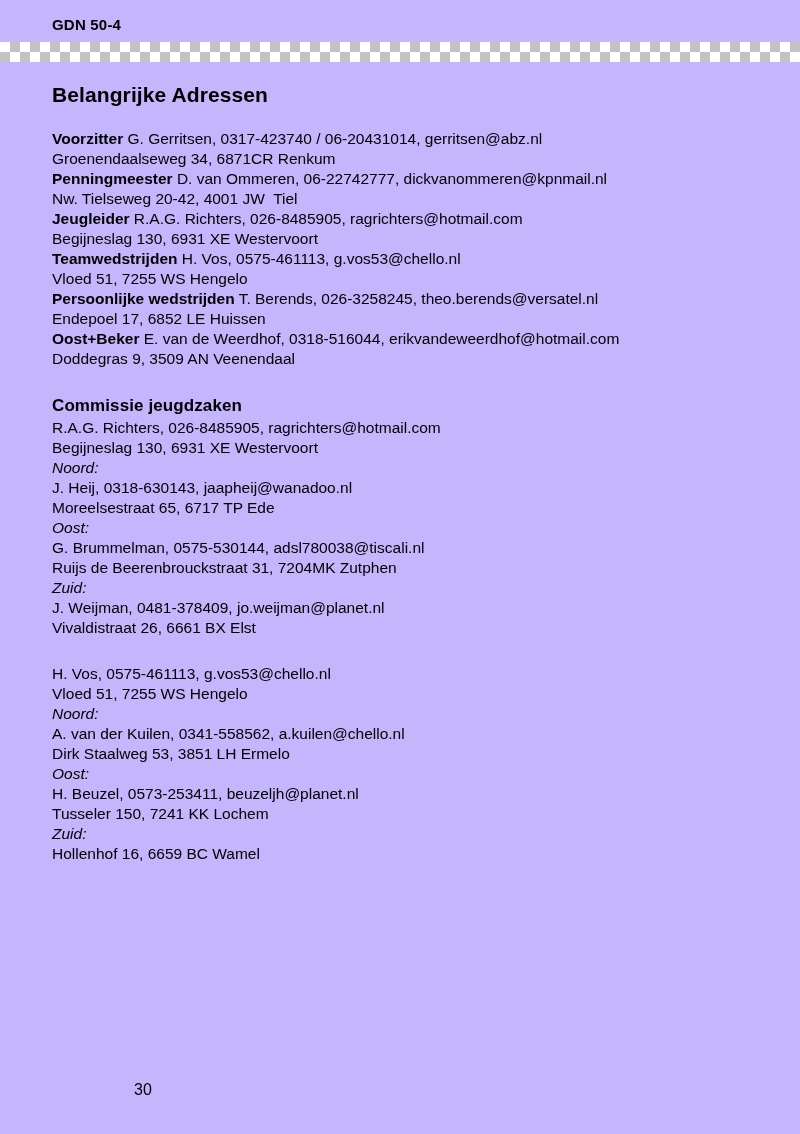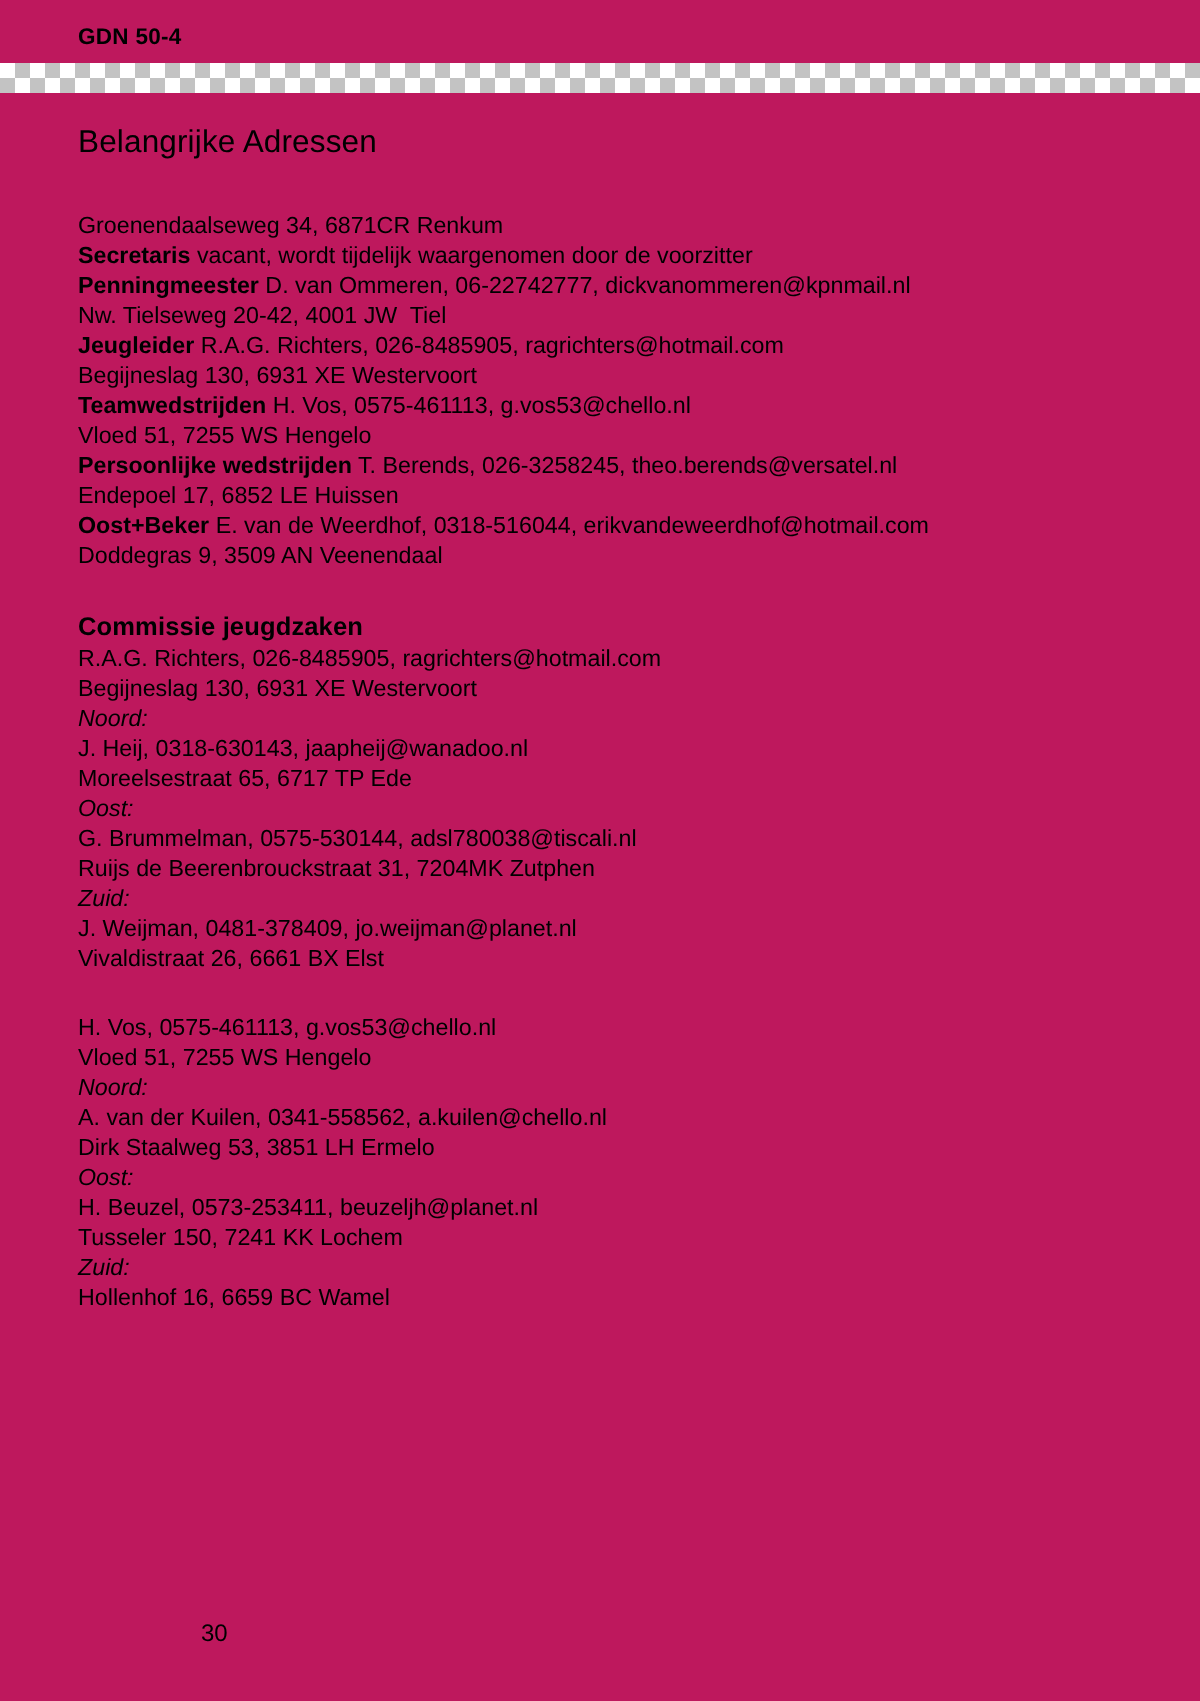"GDN 50-4" .page { background: #be185d -> #c4b5fd }
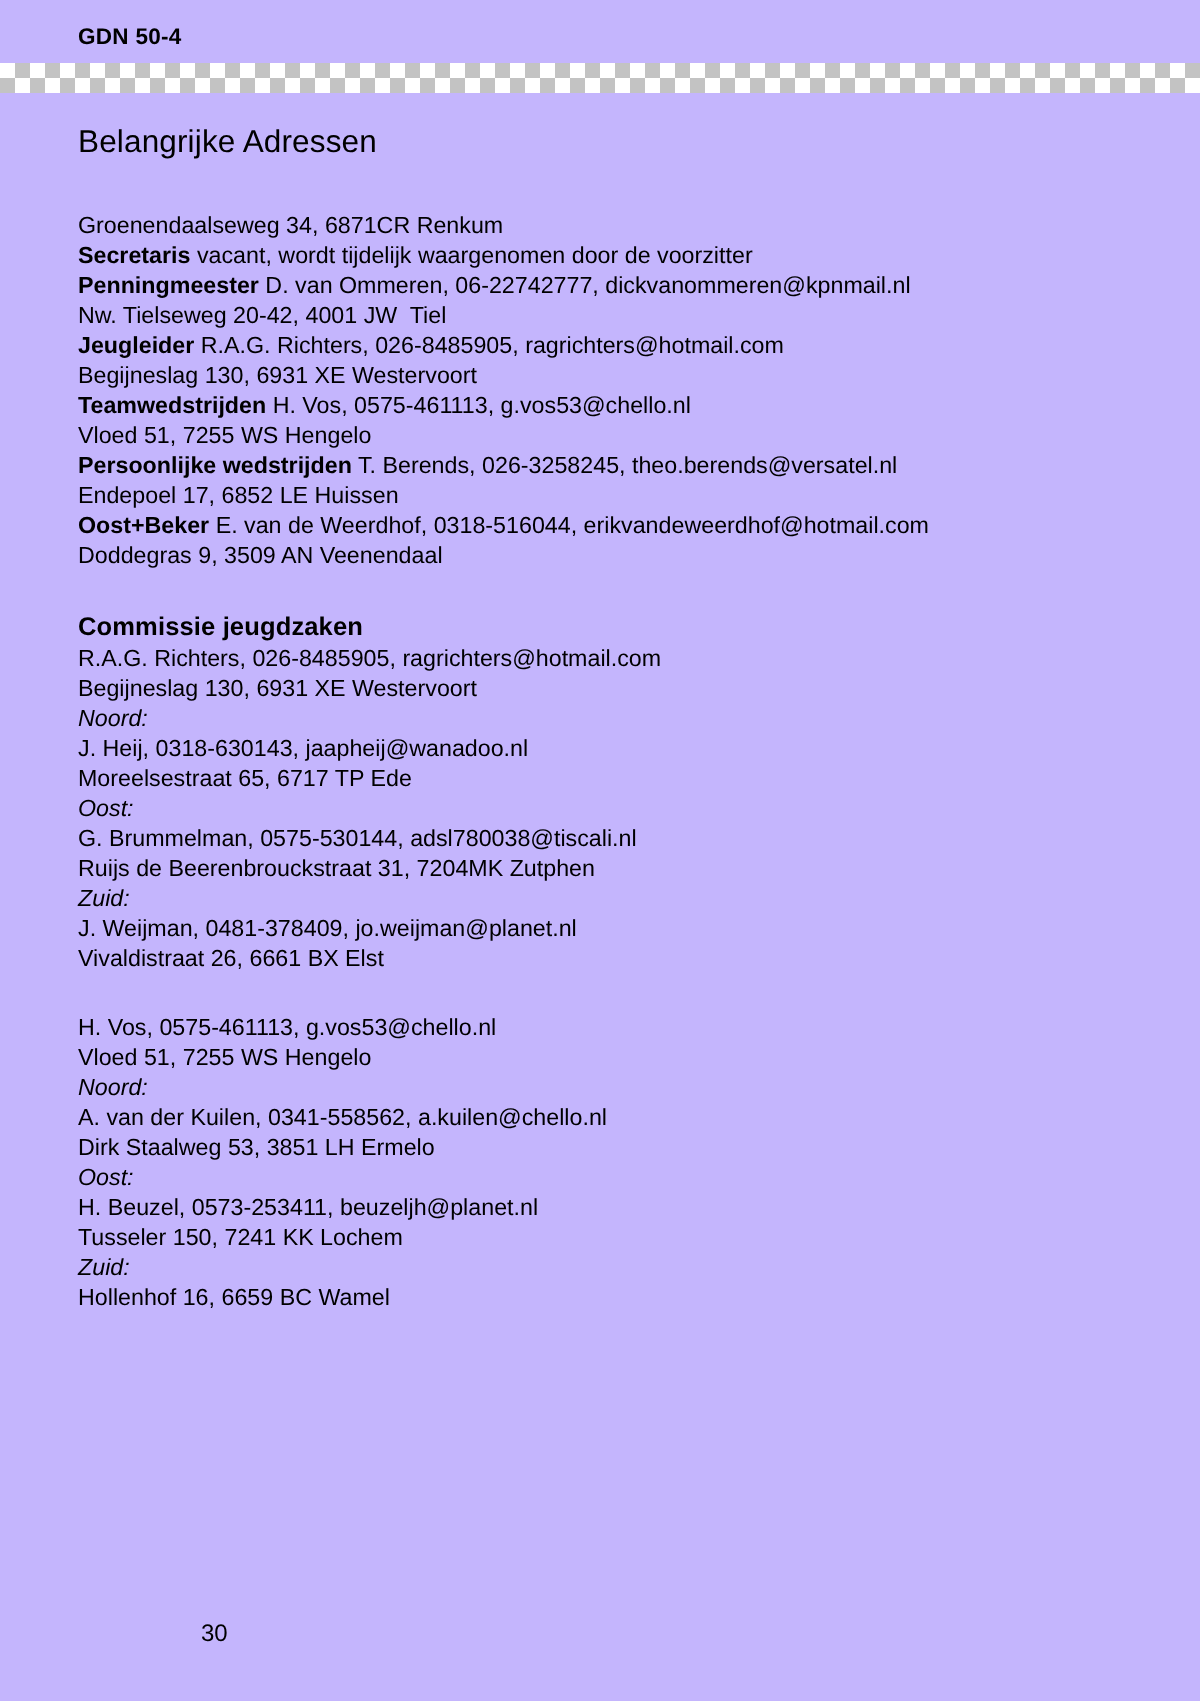"Belangrijke Adressen" h1.doc-title { font-weight: normal -> bold; margin: 0 0 34px 0 -> 0 0 22px 0 }
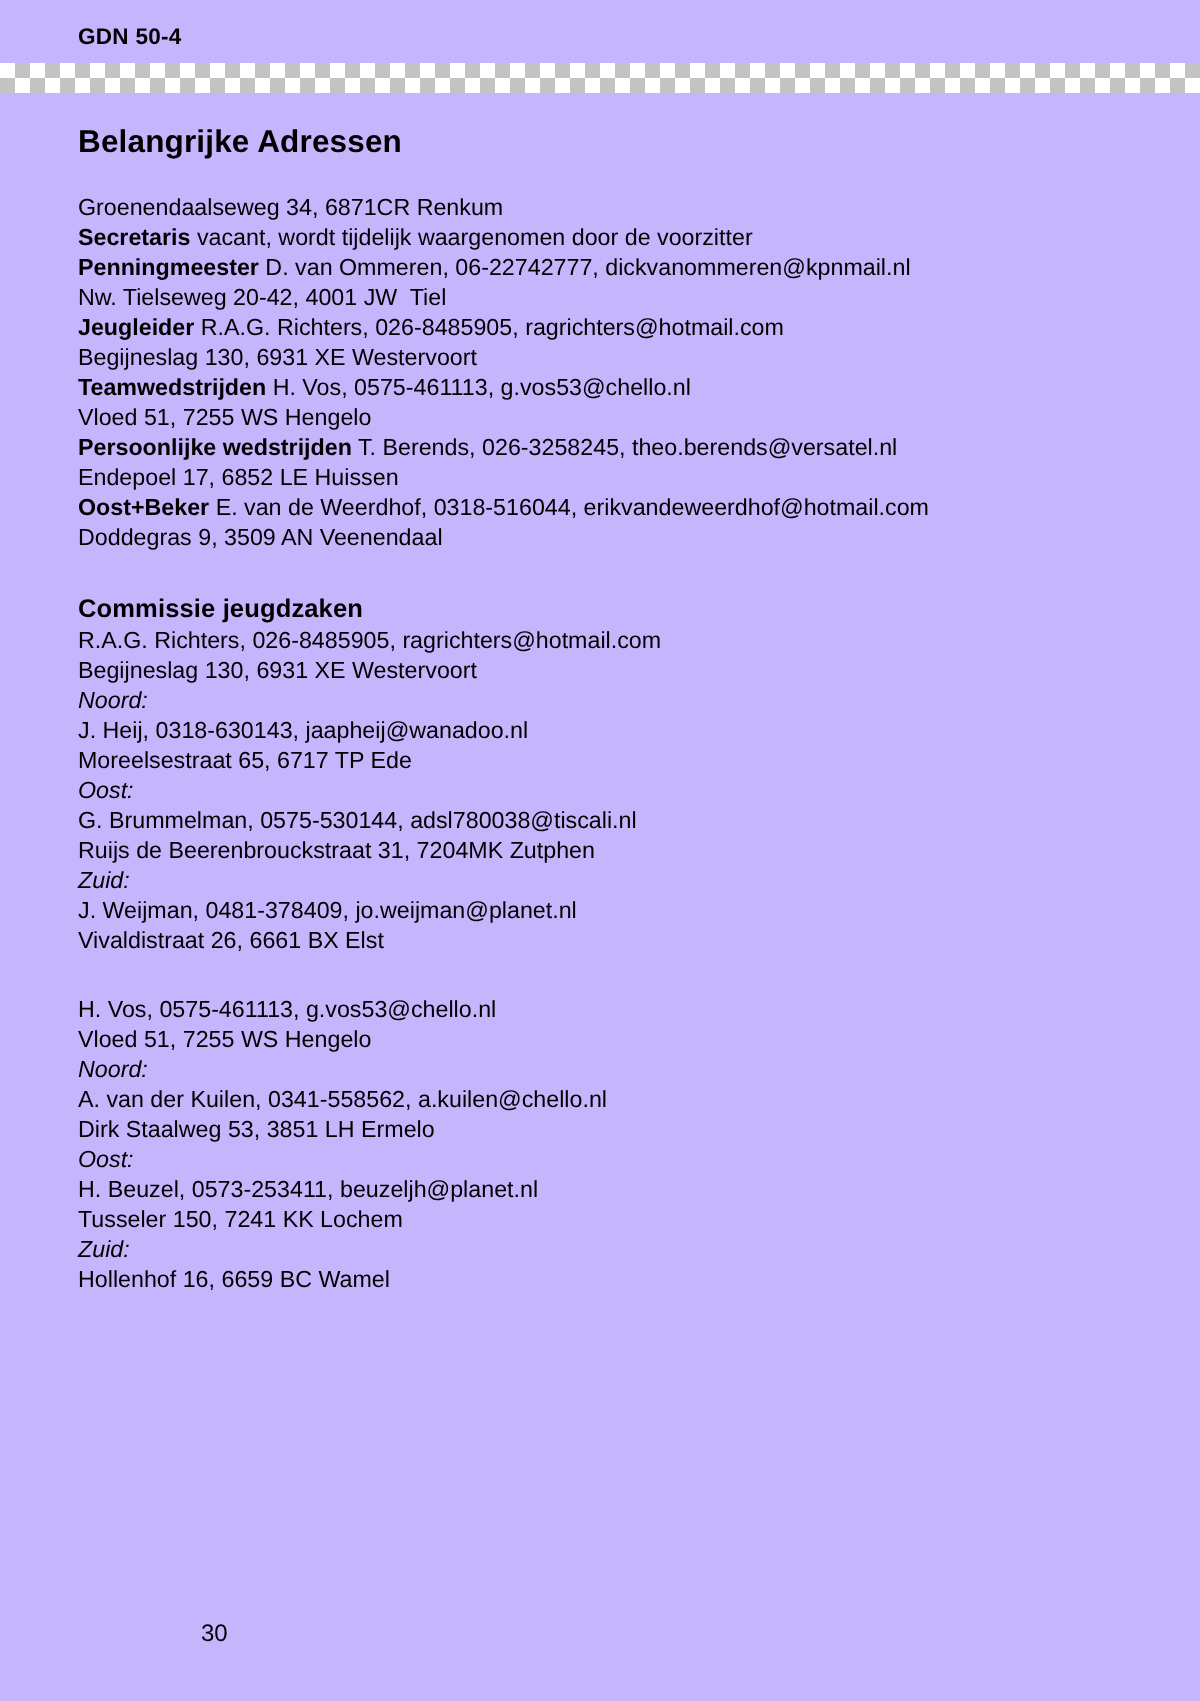"Voorzitter G. Gerritsen, 0317-423740 /" p.line { html: none -> <p><span>Voorzitter</span><span> G. Gerritsen, 0317-423740 / 06-20431014, gerritsen@abz.nl</span></p> }
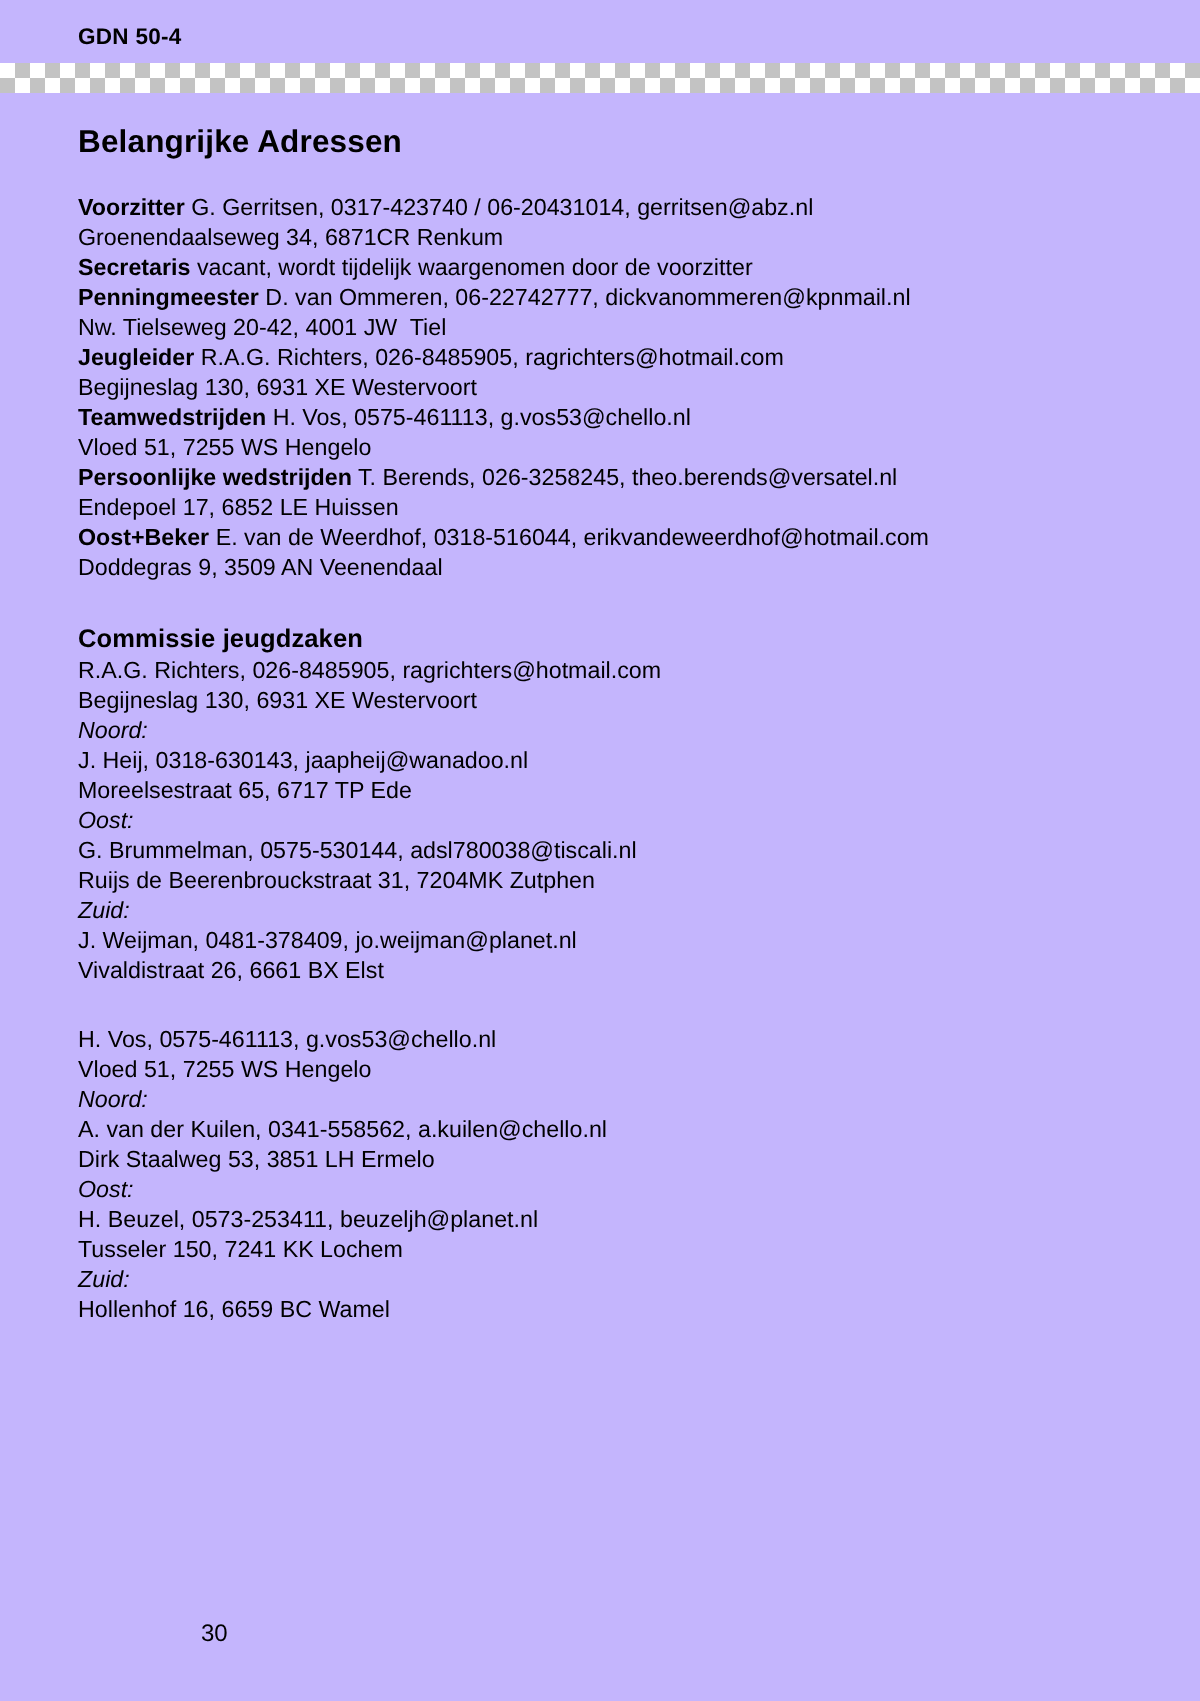"Secretaris vacant, wordt tijdelijk" p.line { html: <p><span>Secretaris</span><span> vacant, wordt tijdelijk waargenomen door de voorzitter</span></p> -> none }
